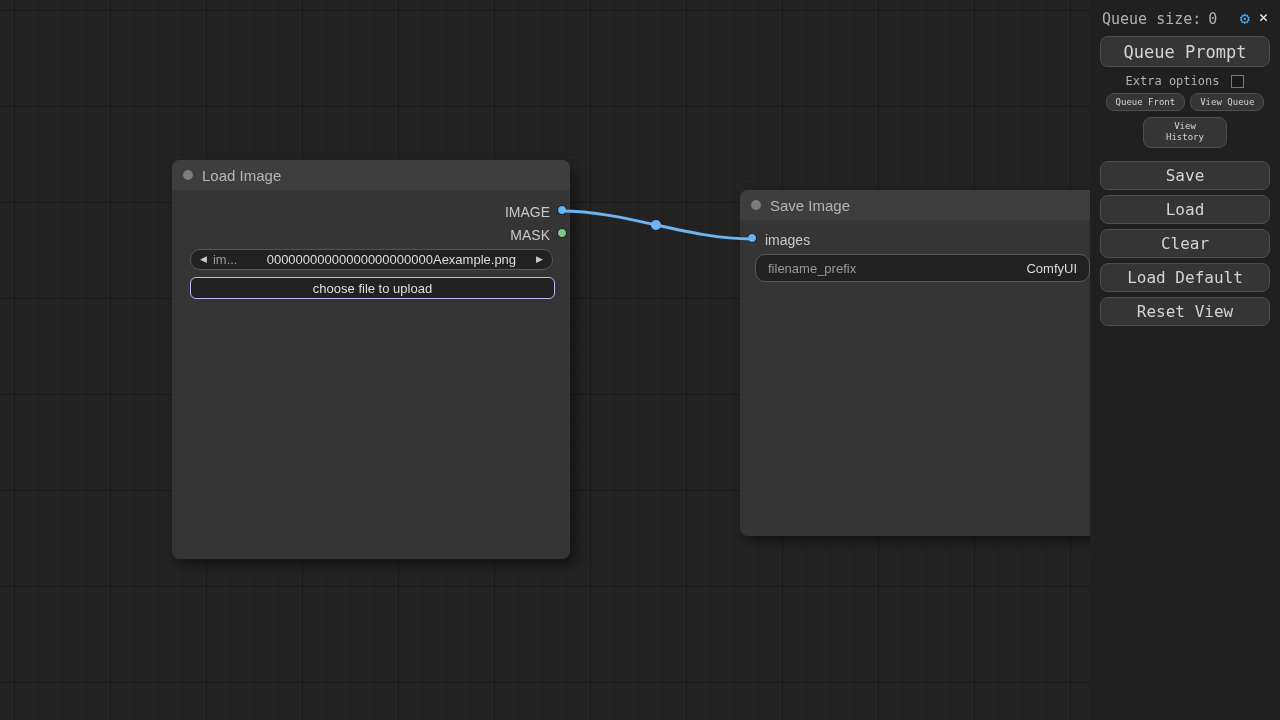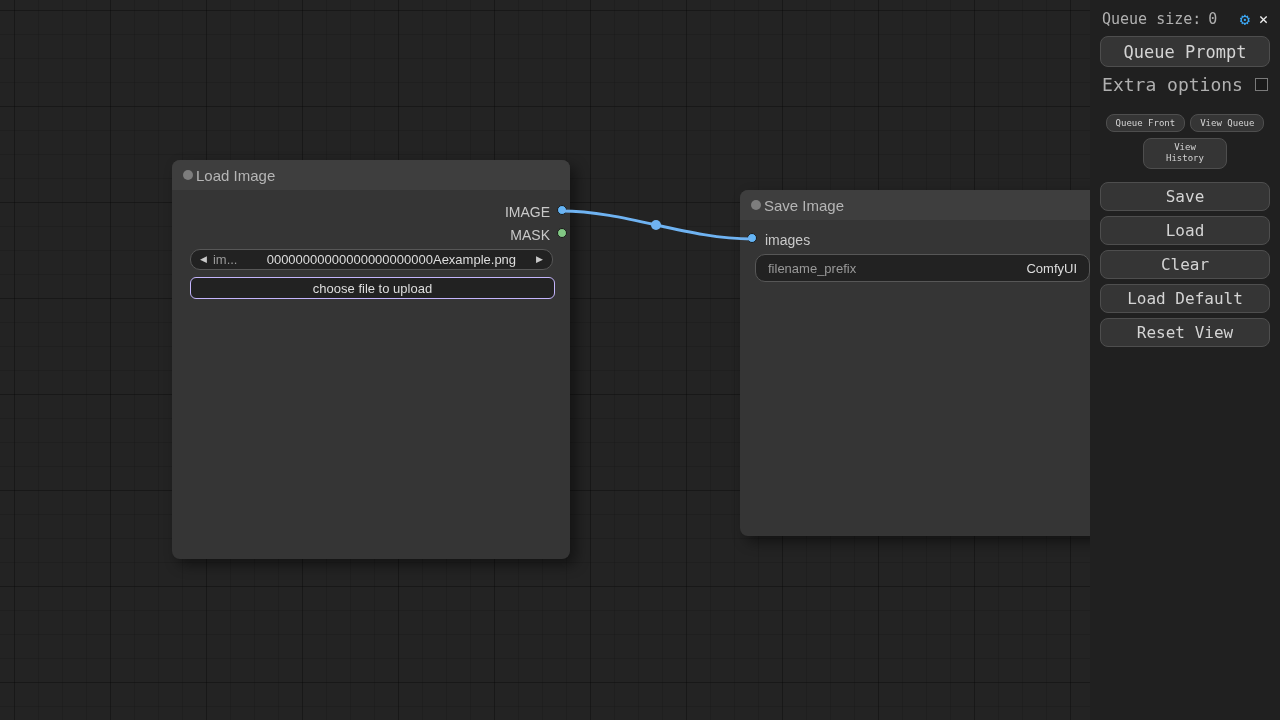"Queue size:" .queue-row { align-items: center -> flex-start }
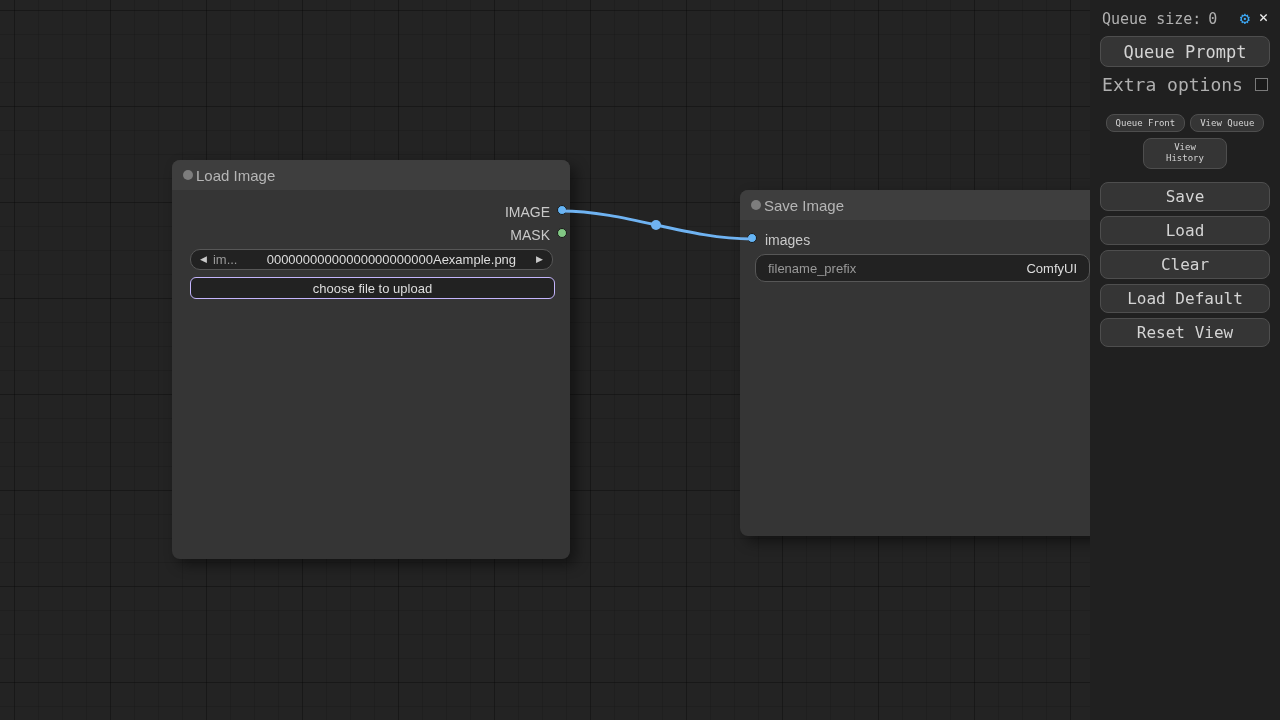"Extra options" .extra-row { font-size: 18px -> 12px; margin: 7px 0 19px 0 -> 7px 0 5px 0 }
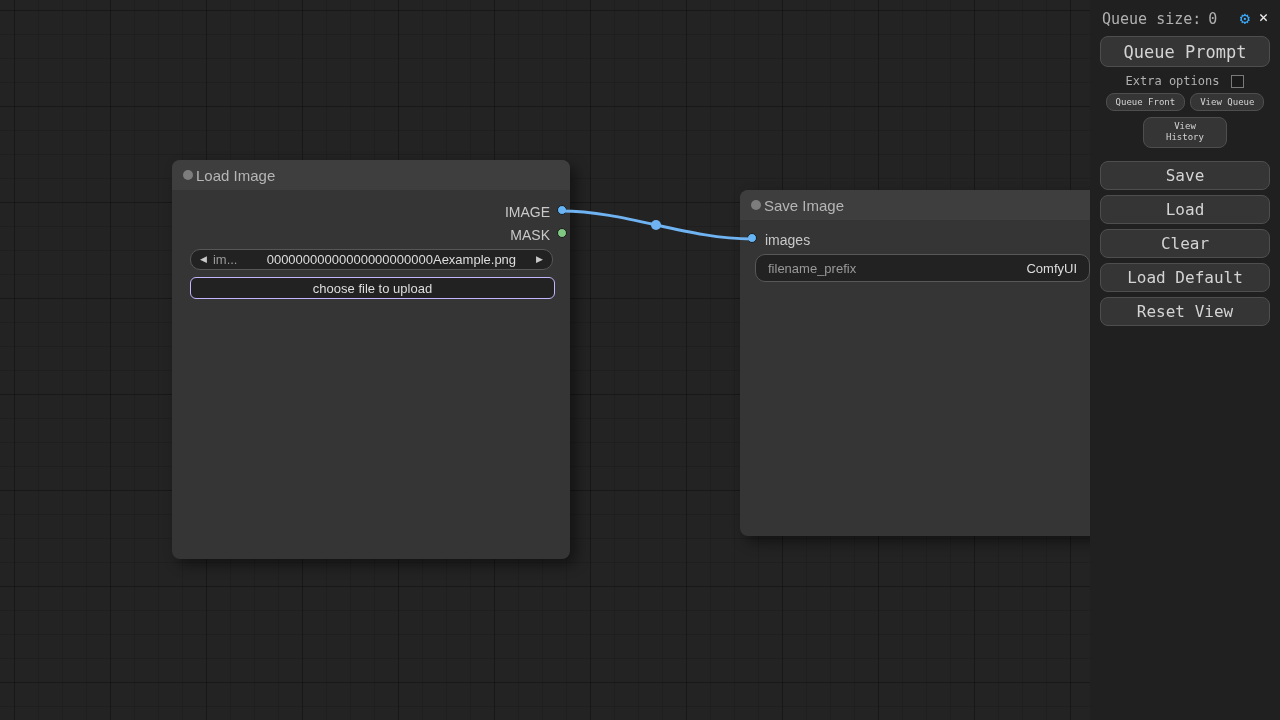"Load Image" .node-title { gap: 3px -> 9px }
